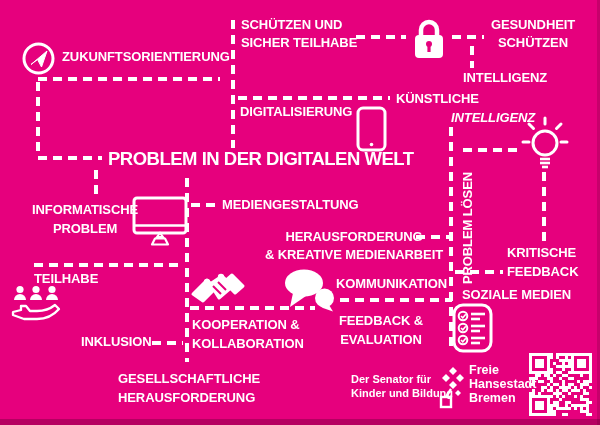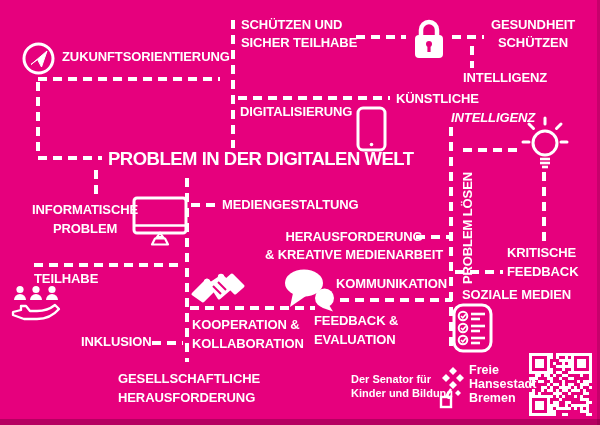"FEEDBACK &" div.lbl { left: 314px -> 330px; text-align: left -> center }
